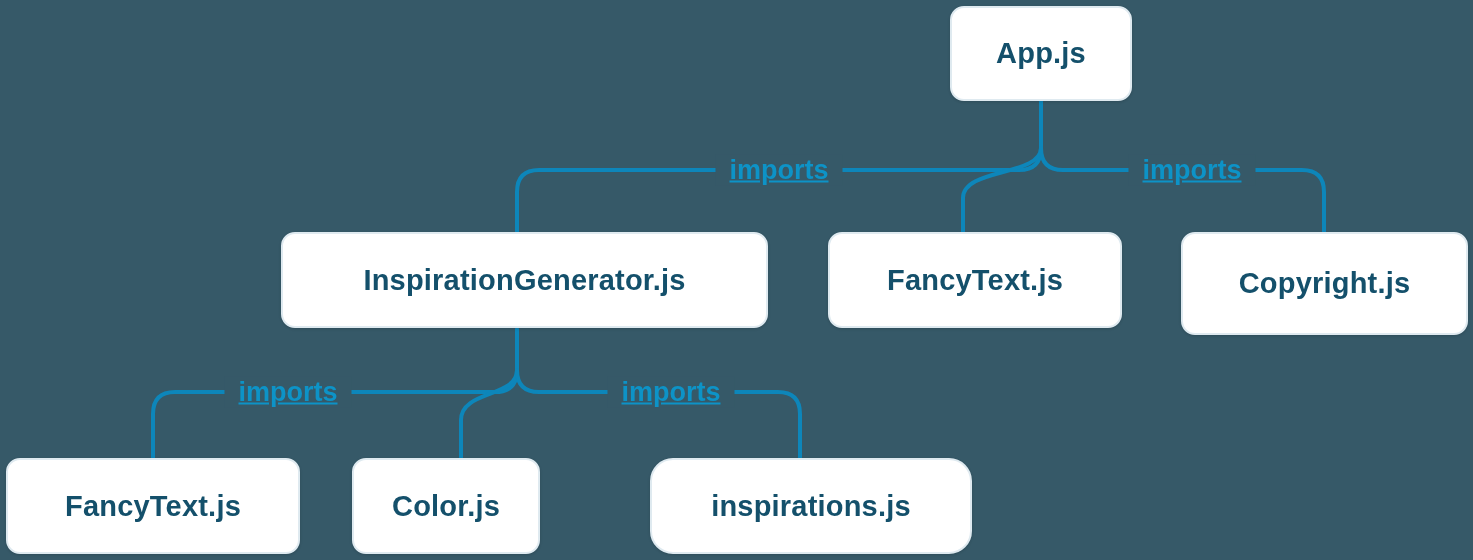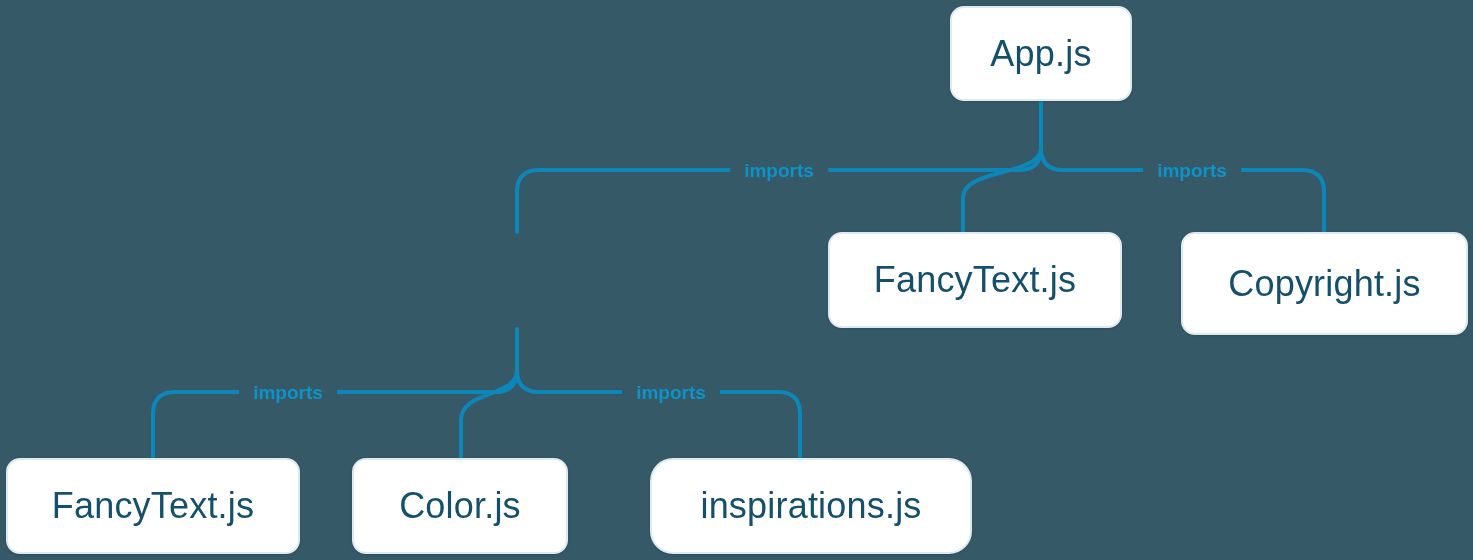"App.js" .node .node-label { font-size: 36px -> 29px; font-weight: 400 -> 700 }
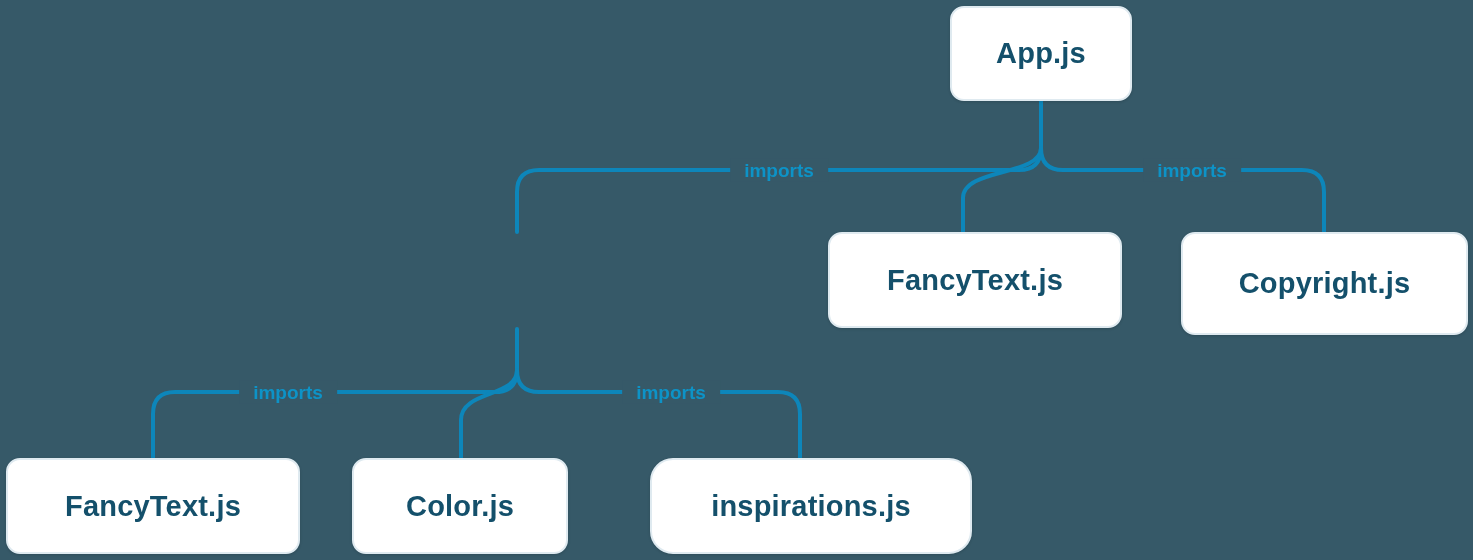"imports" .edge-label { font-size: 19px -> 27px; text-decoration: none -> underline }
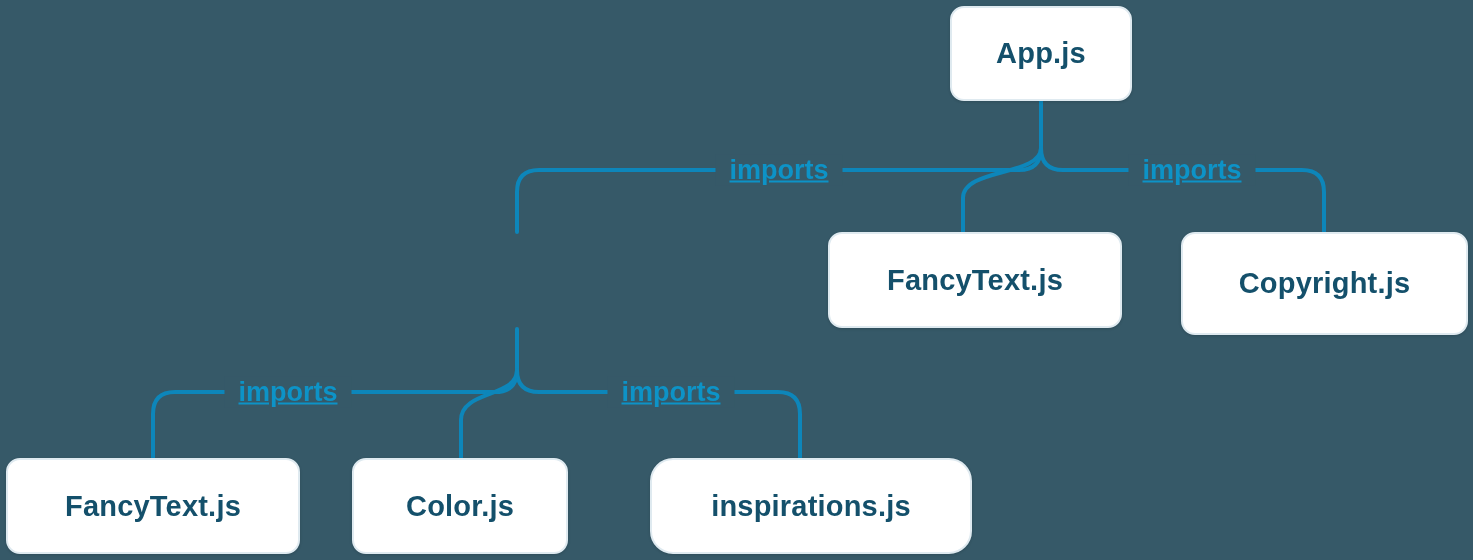"InspirationGenerator.js" div.node { html: none -> <div> <span>InspirationGenerator.js</span> </div> }
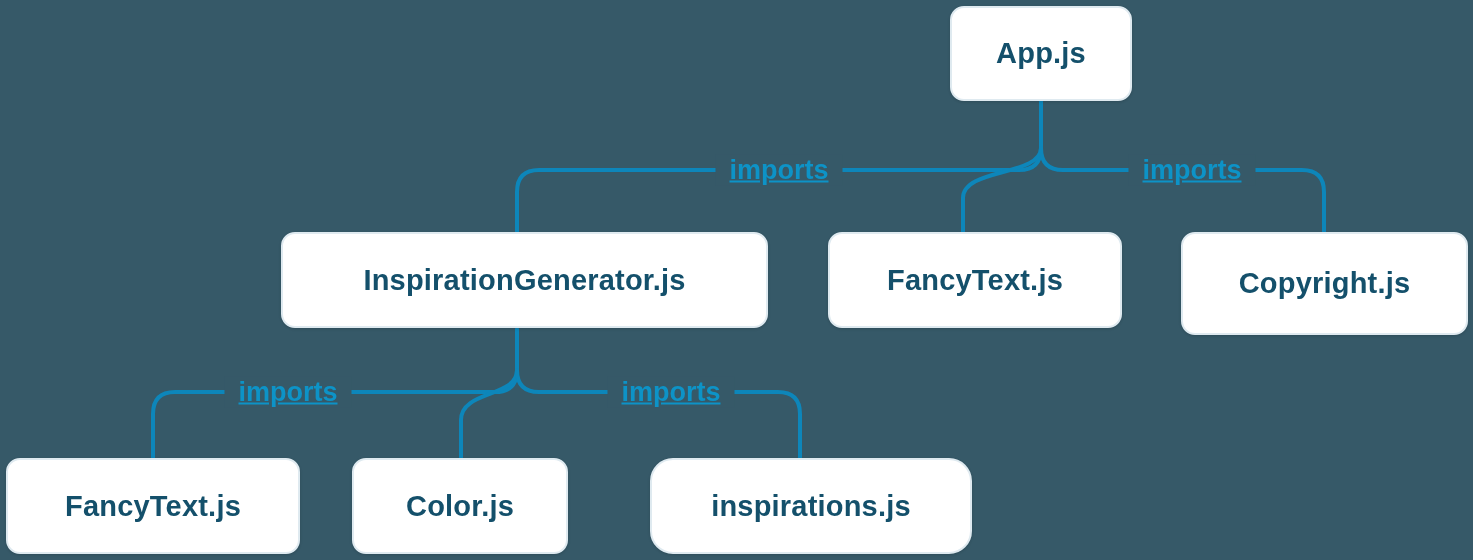"Color.js" #node-color { width: 216px -> 188px }
